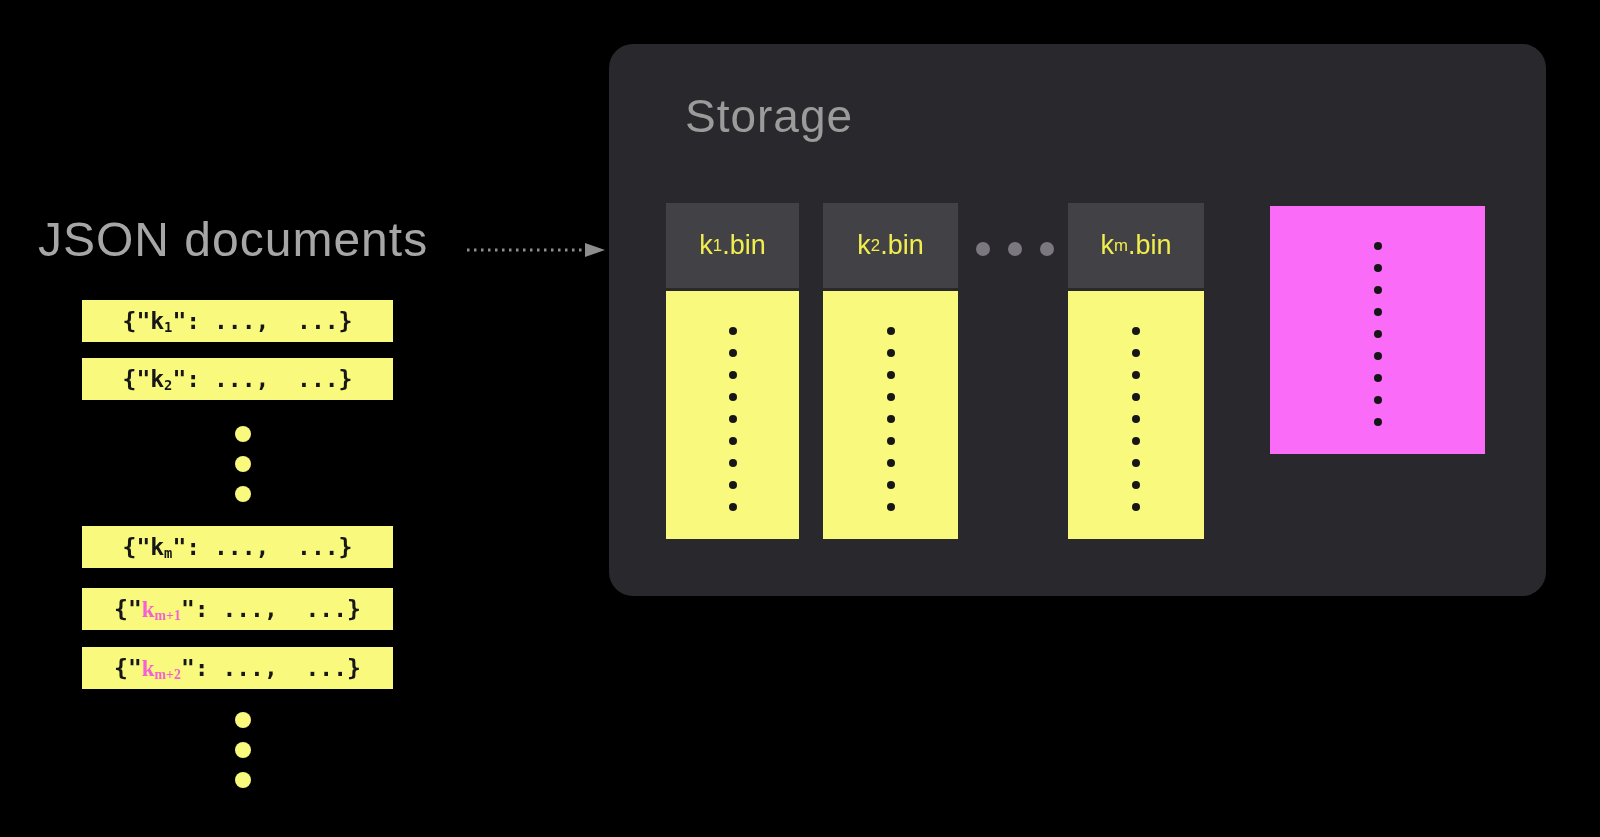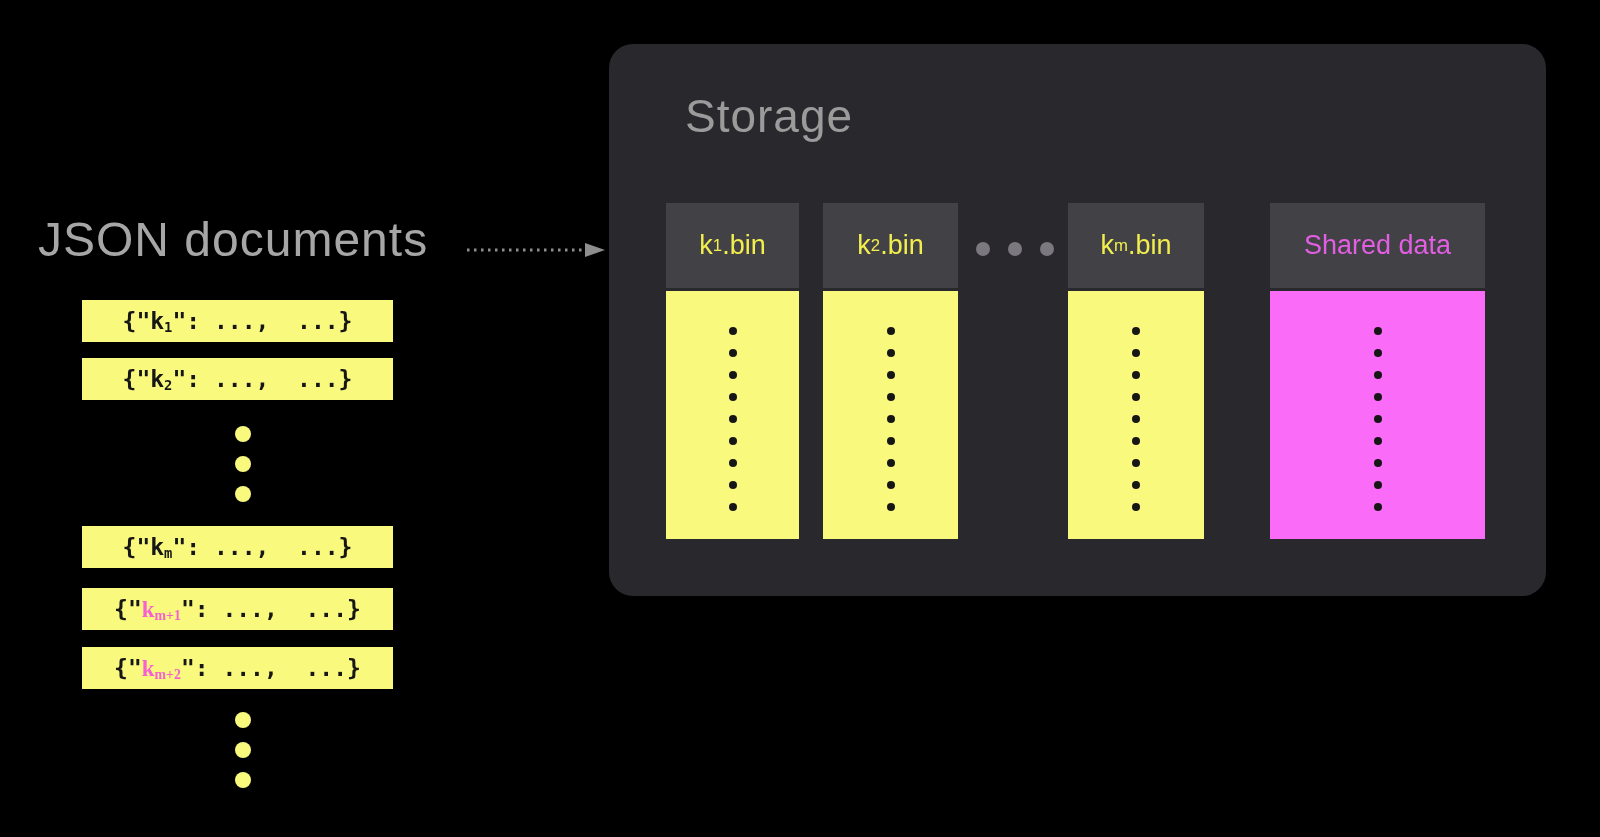"Shared data" div.bin-header { html: <div>Shared data</div> -> none }
